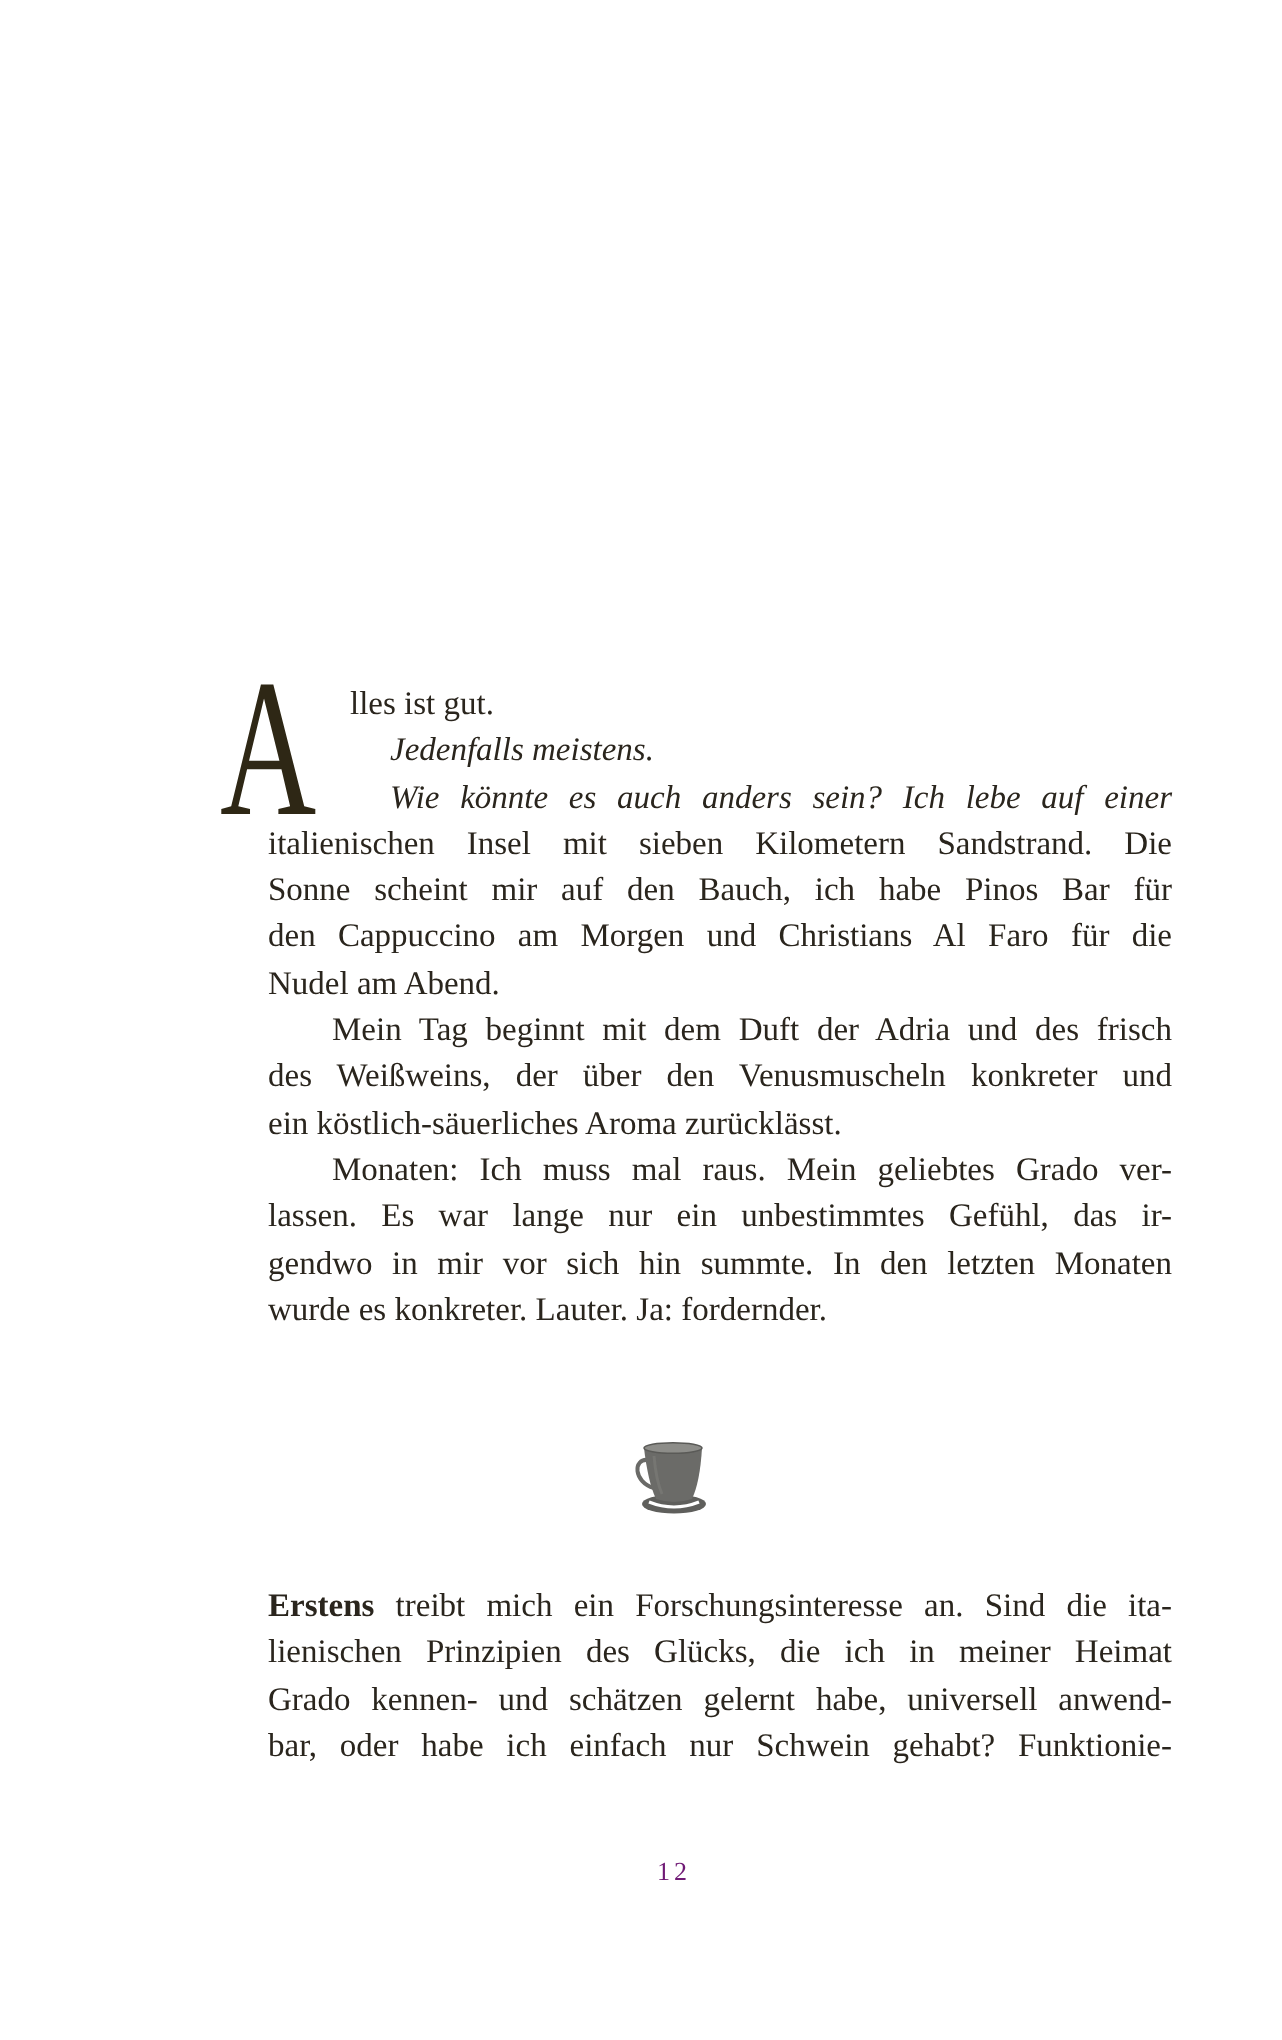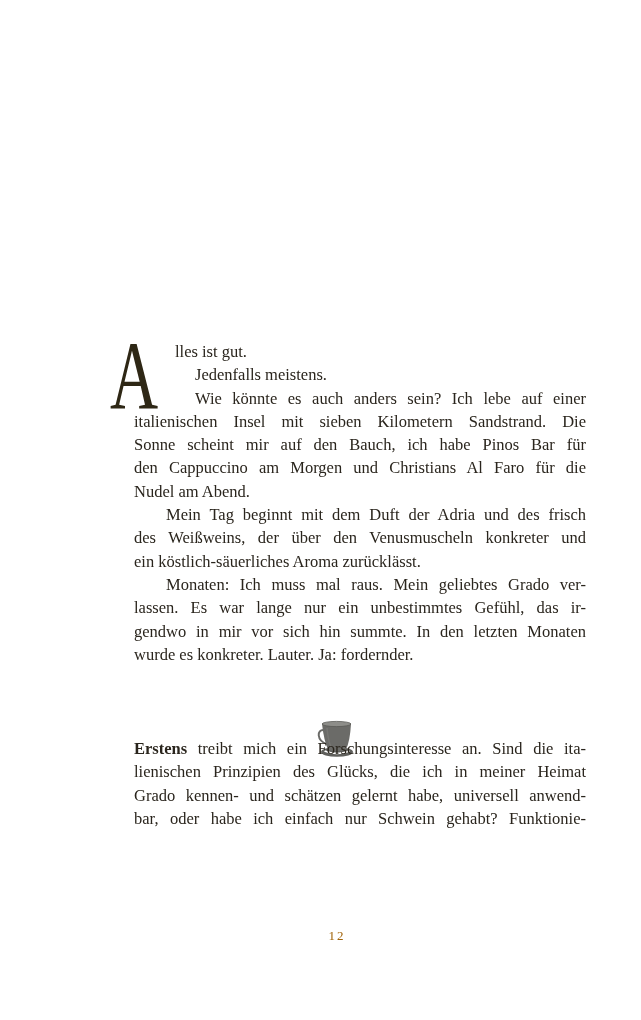"Jedenfalls meistens." .after-cap-2 { font-style: none -> italic }
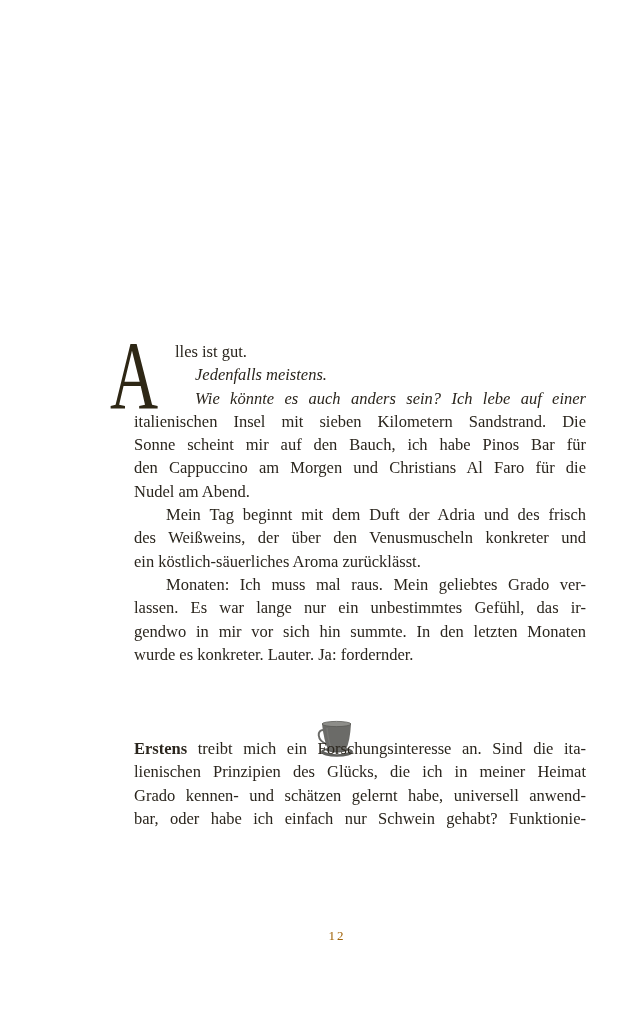"Erstens treibt mich ein" div.text-block { top: 737px -> 791px }
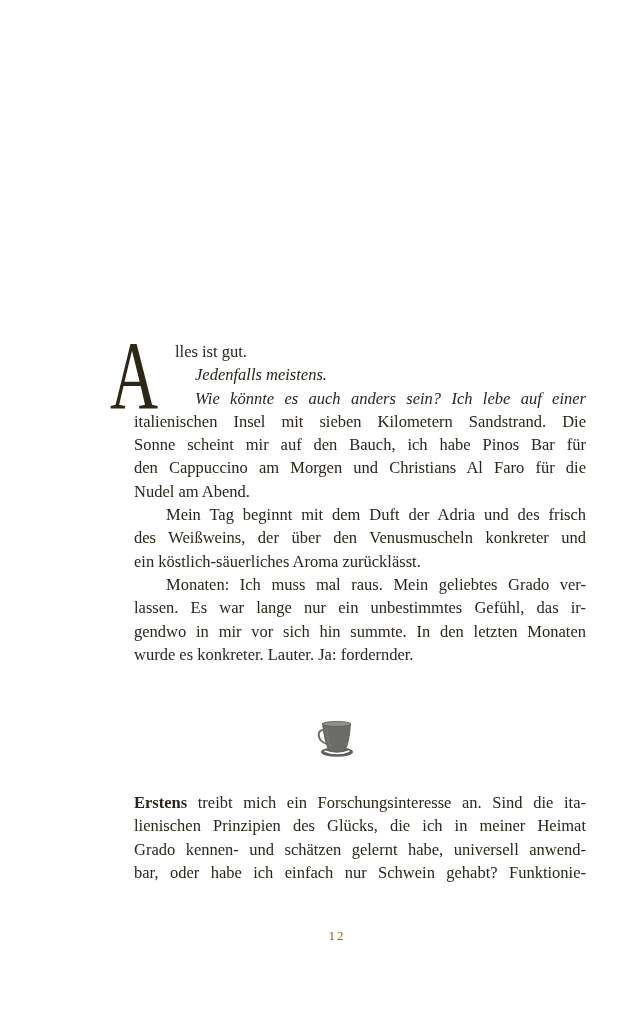"12" .page-number { color: #a16207 -> #701a75 }
